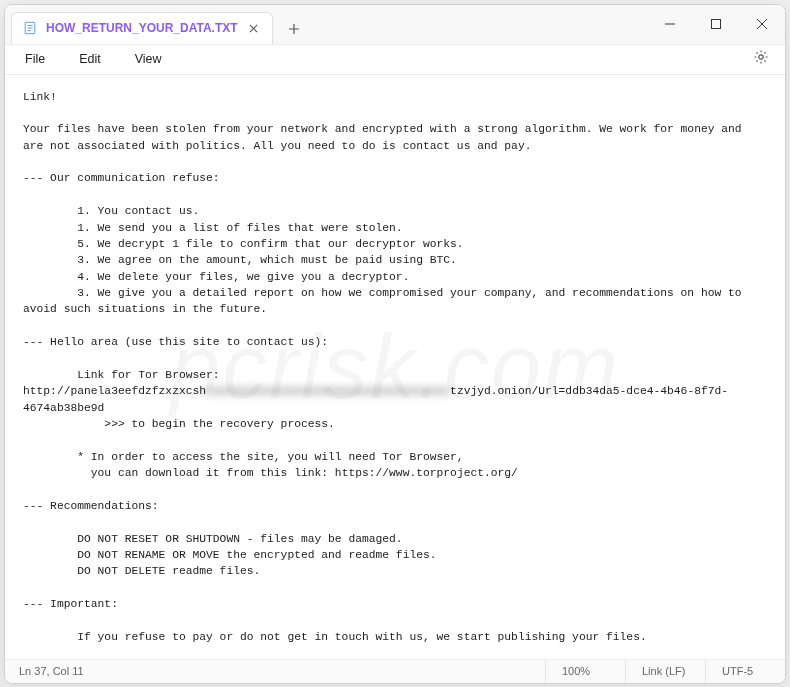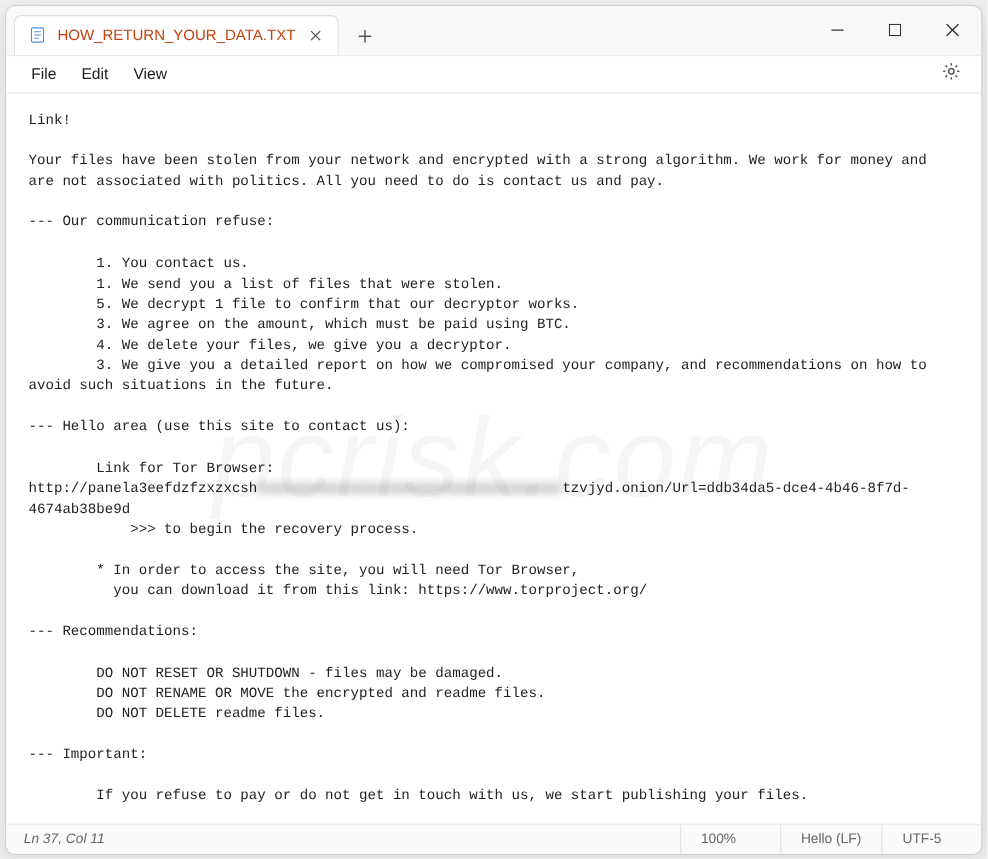"HOW_RETURN_YOUR_DATA.TXT" .tab-title { color: #c2410c -> #8b5cf6; font-weight: none -> bold }
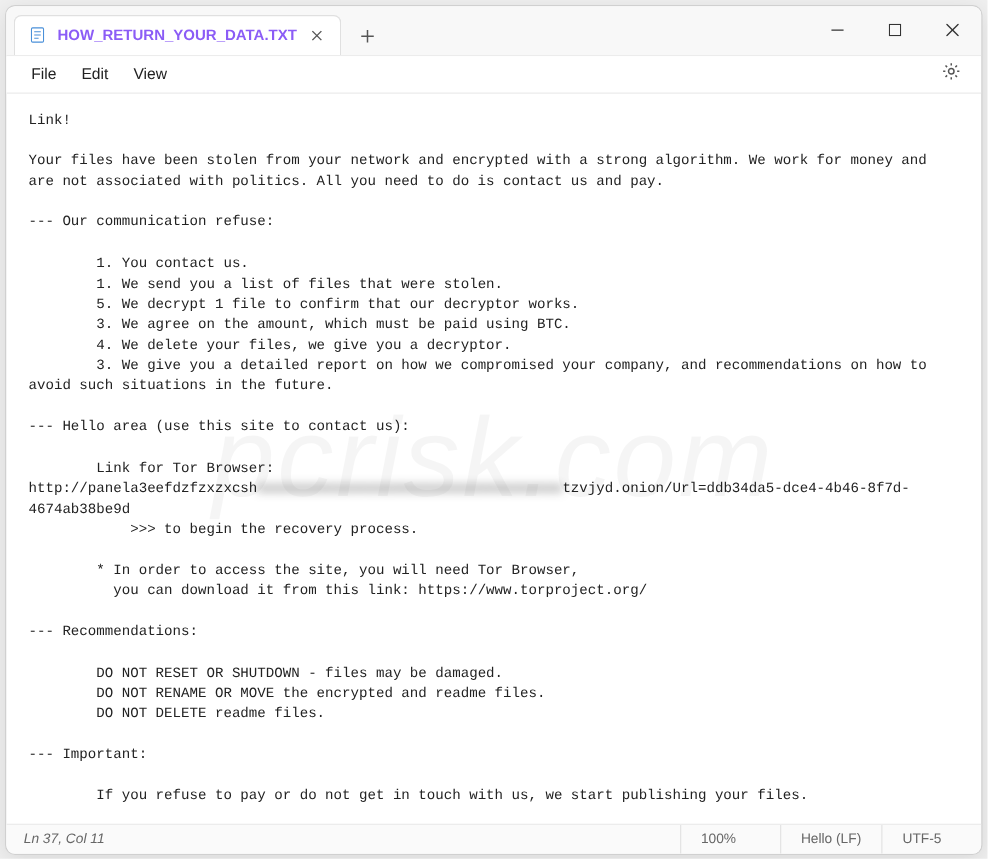"File" .menubar { gap: 0 -> 14px }
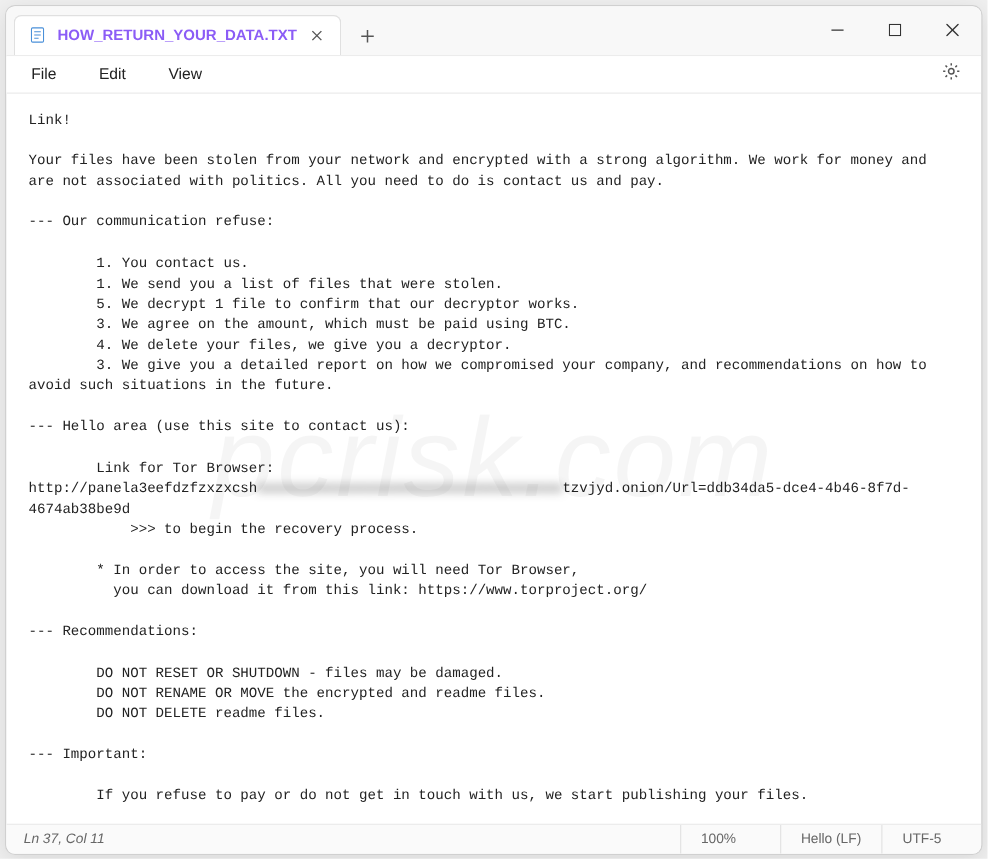"Ln 37, Col 11" .status-left { font-style: italic -> none }
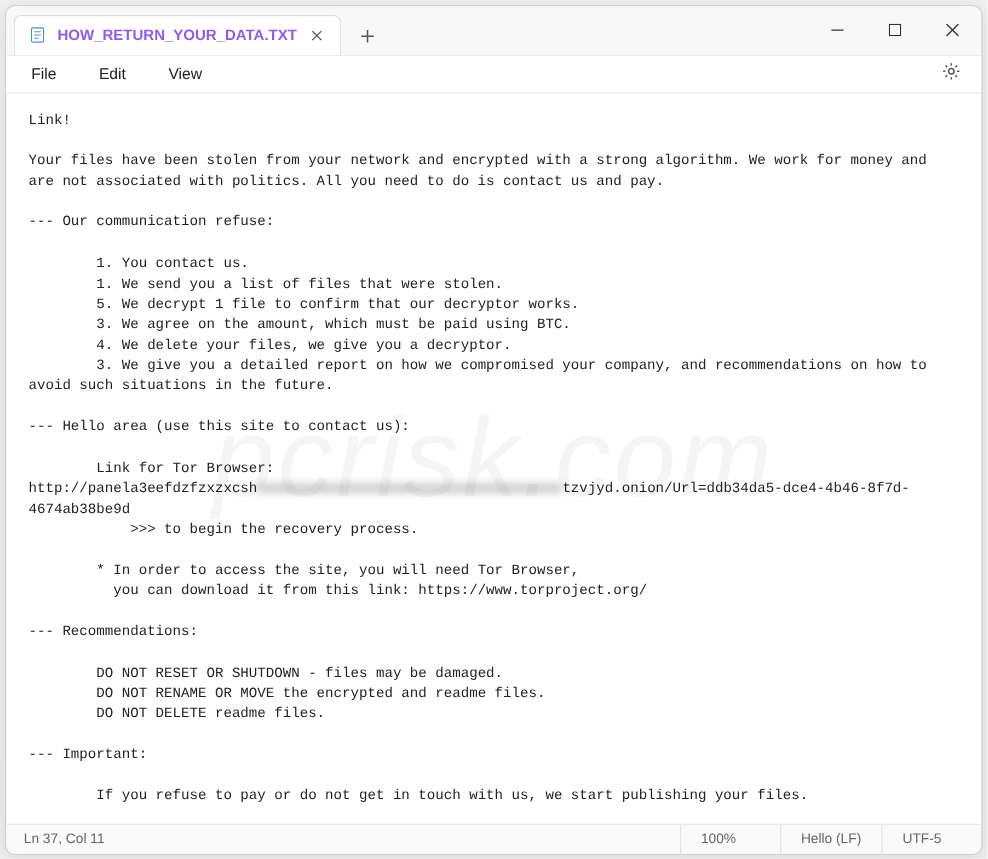"Hello (LF)" div.status-cell { text: Hello -> Link }
